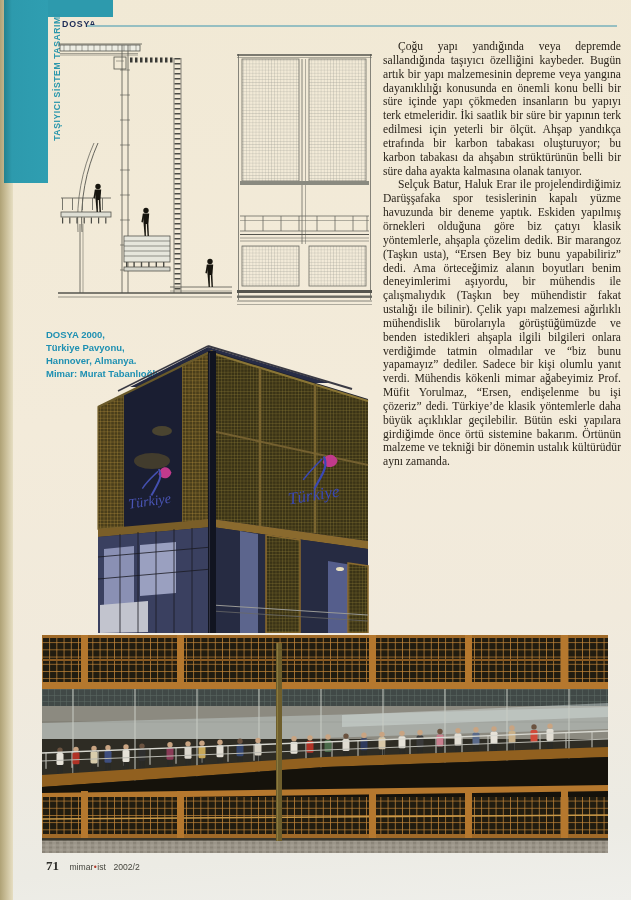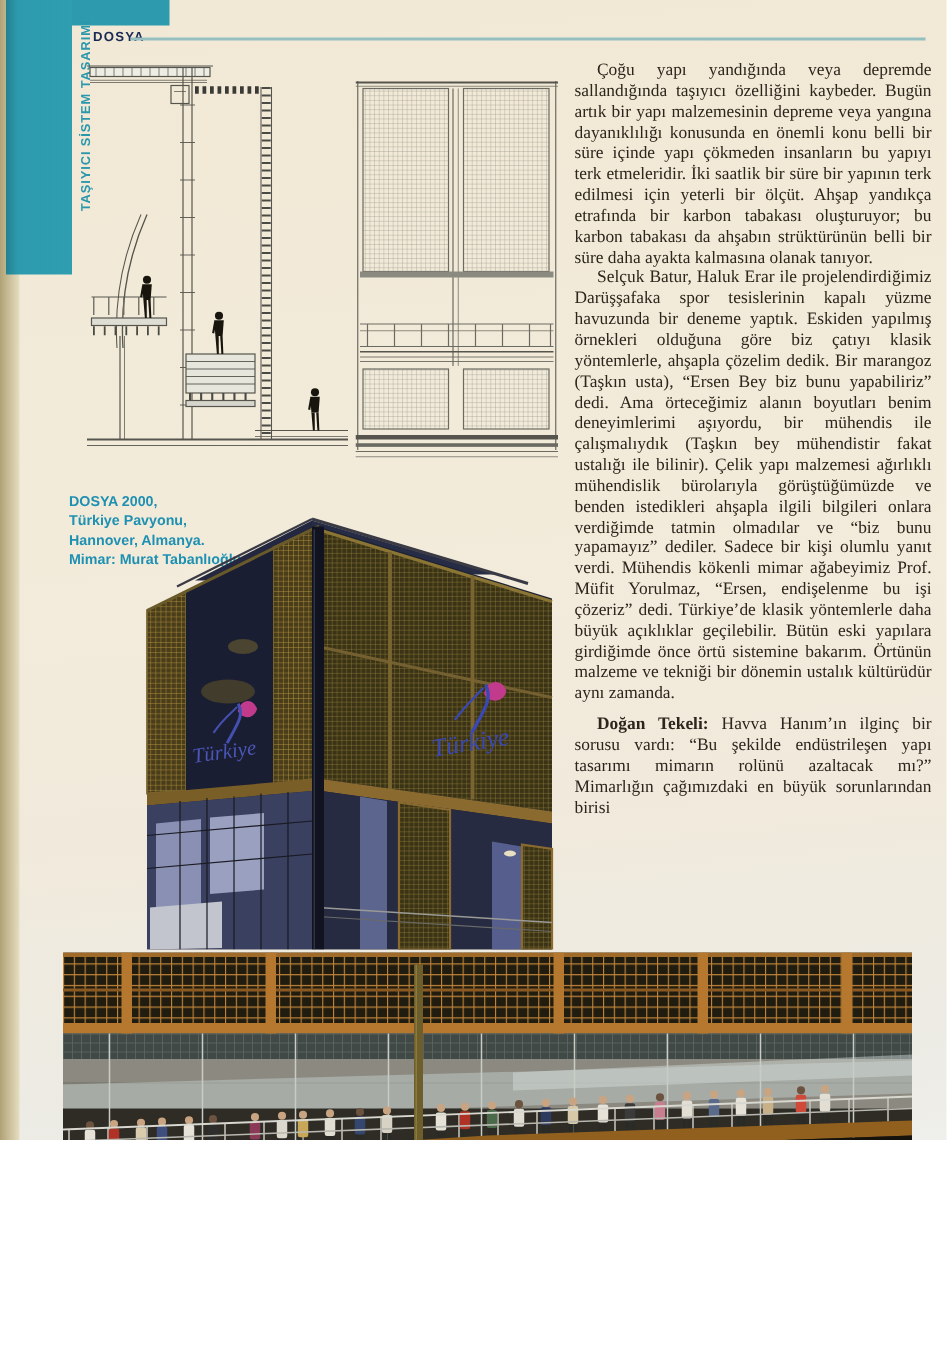"DOSYA" .page { height: 760px -> 900px }
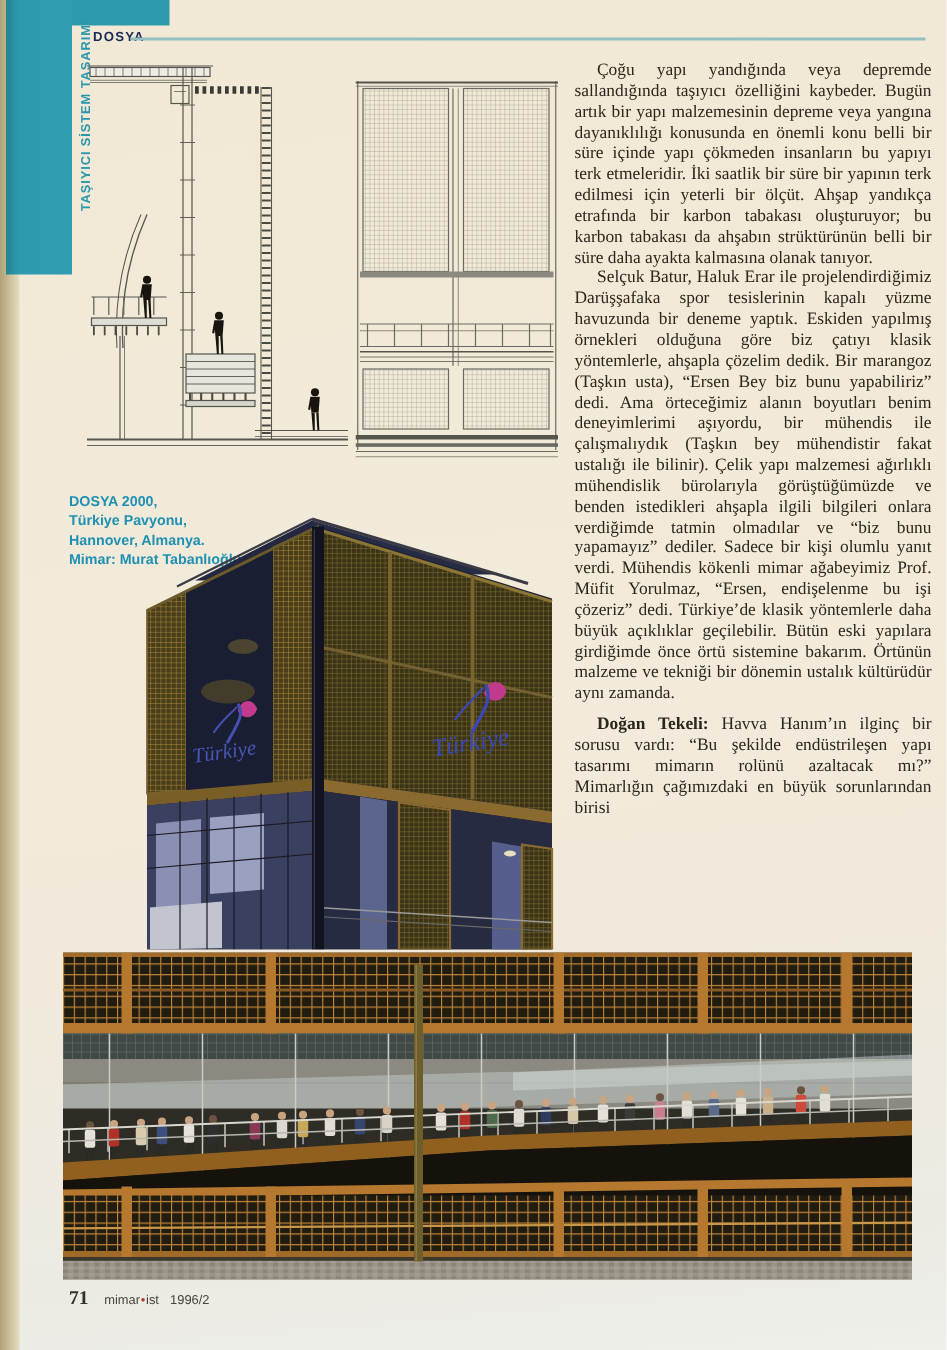"Doğan Tekeli: Havva Hanım’ın ilginç" p.lead-para { html: <p><b>Doğan Tekeli: </b>Havva Hanım’ın ilginç bir sorusu vardı: “Bu şekilde endüstrileşen yapı tasarımı mimarın rolünü azaltacak mı?” Mimarlığın çağımızdaki en büyük sorunlarından birisi</p> -> none }
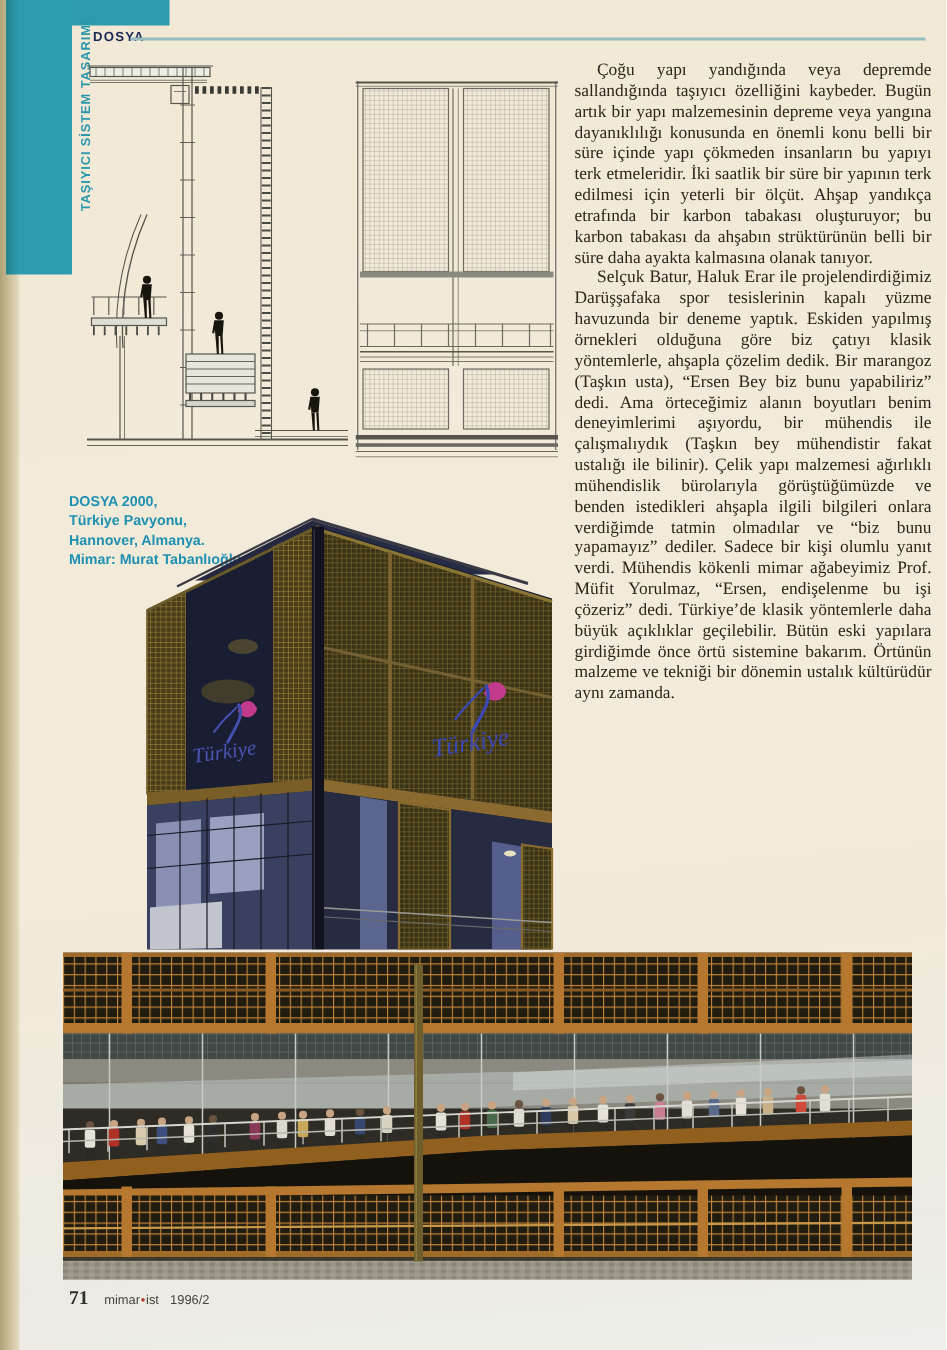"1996/2" span.issue { text: 1996/2 -> 2002/2 }
